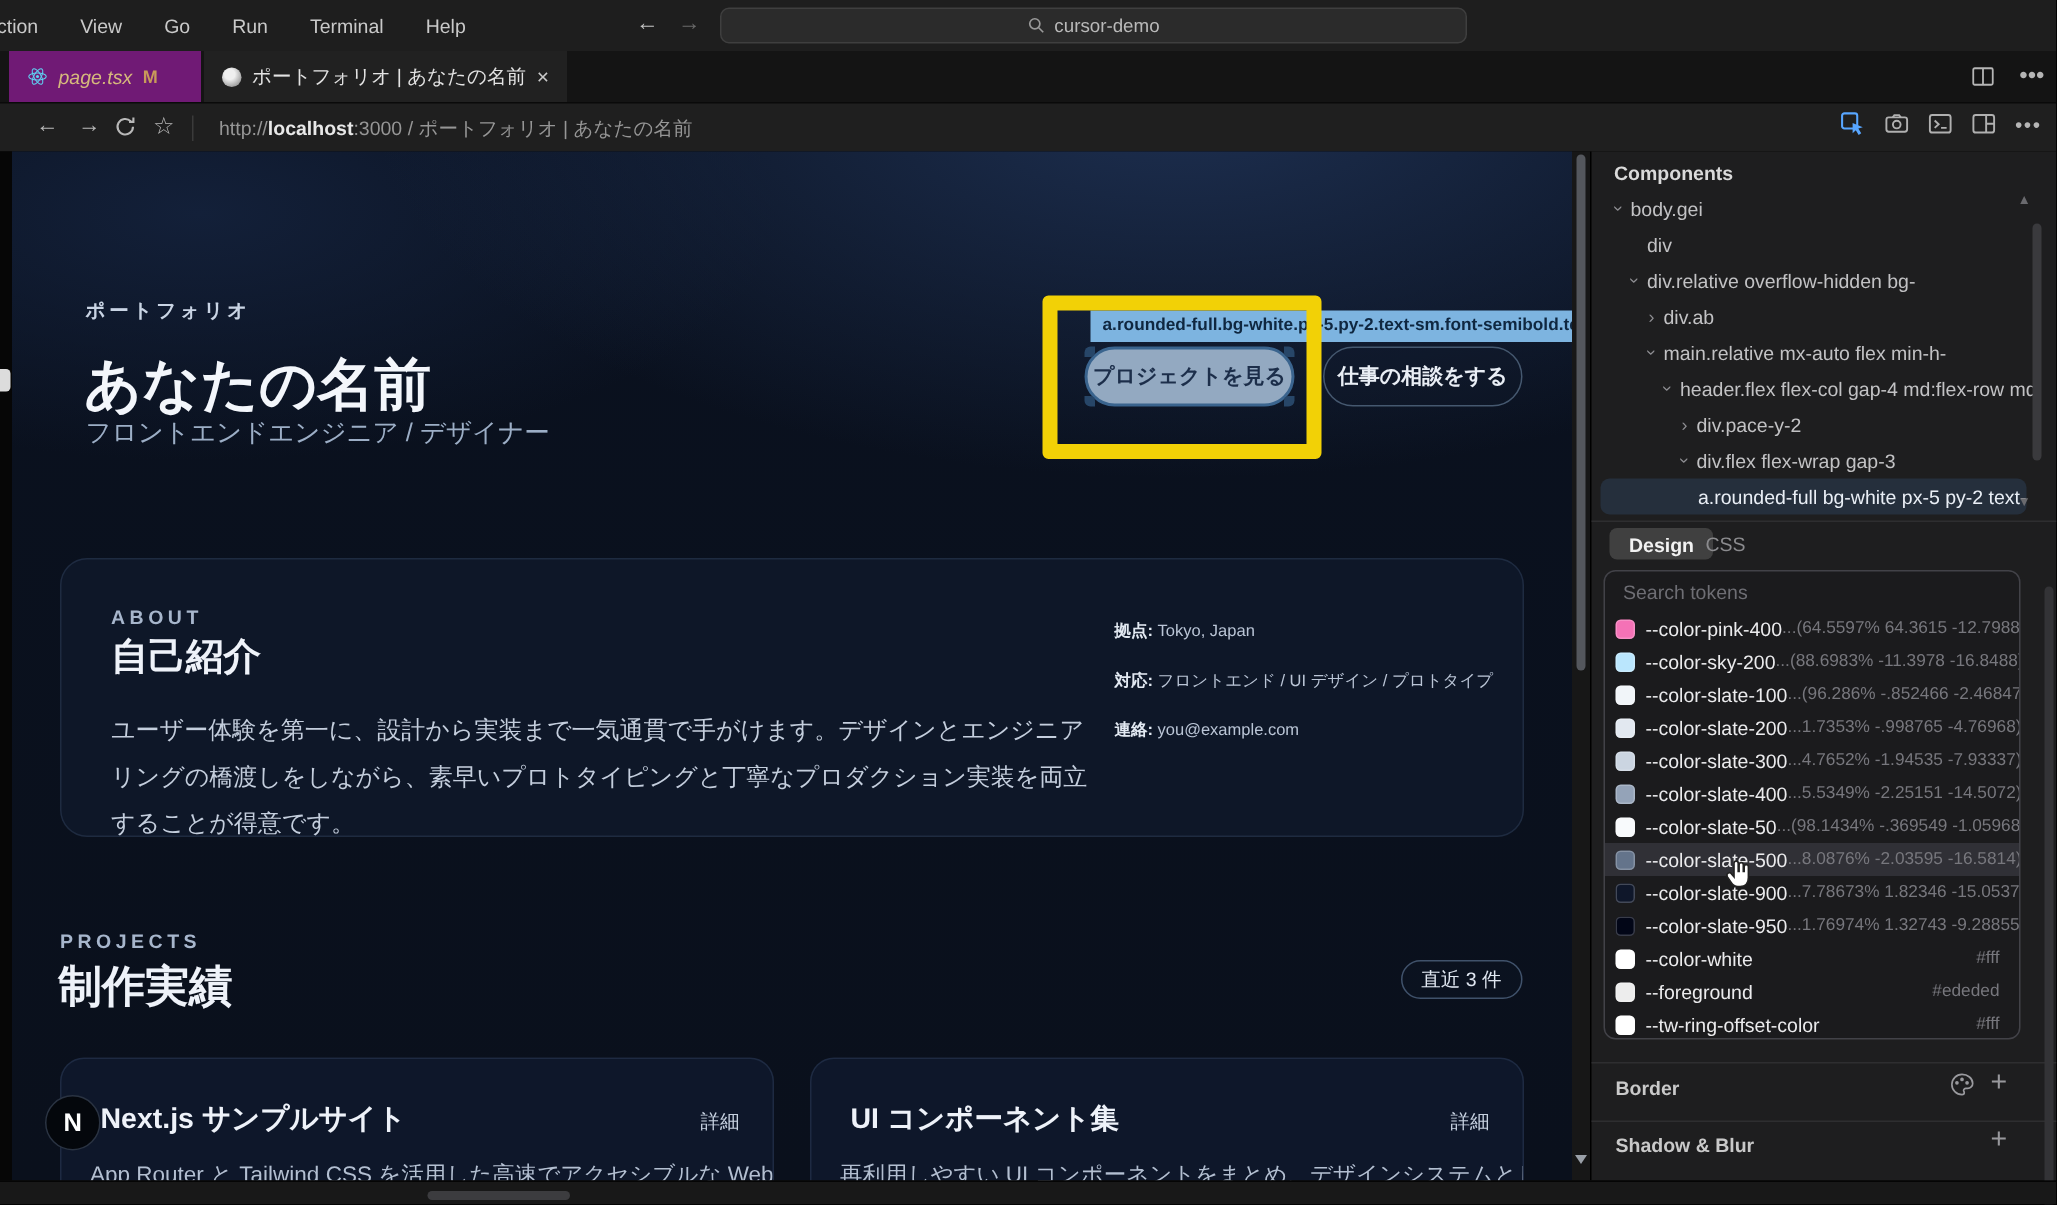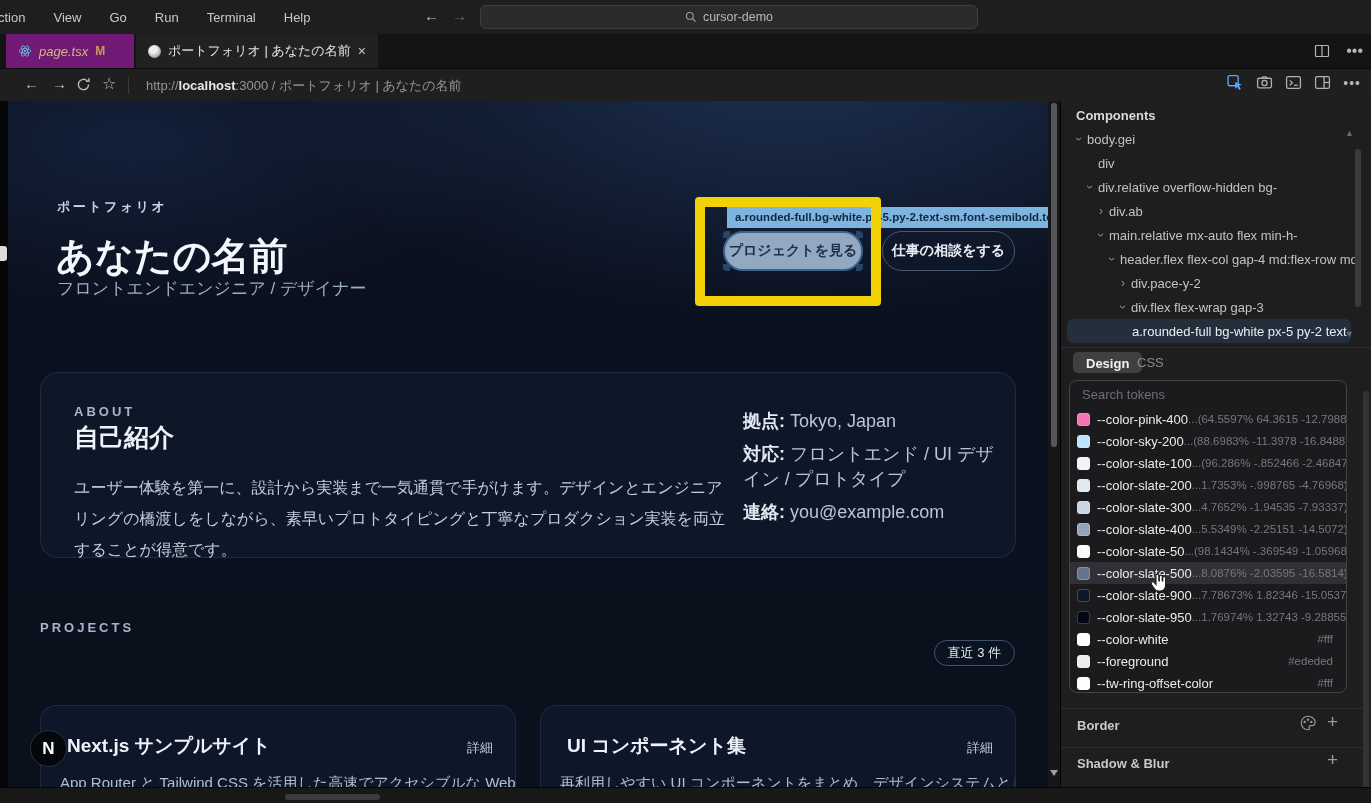"拠点: Tokyo, Japan" .info-col { font-size: 18px -> 11px }
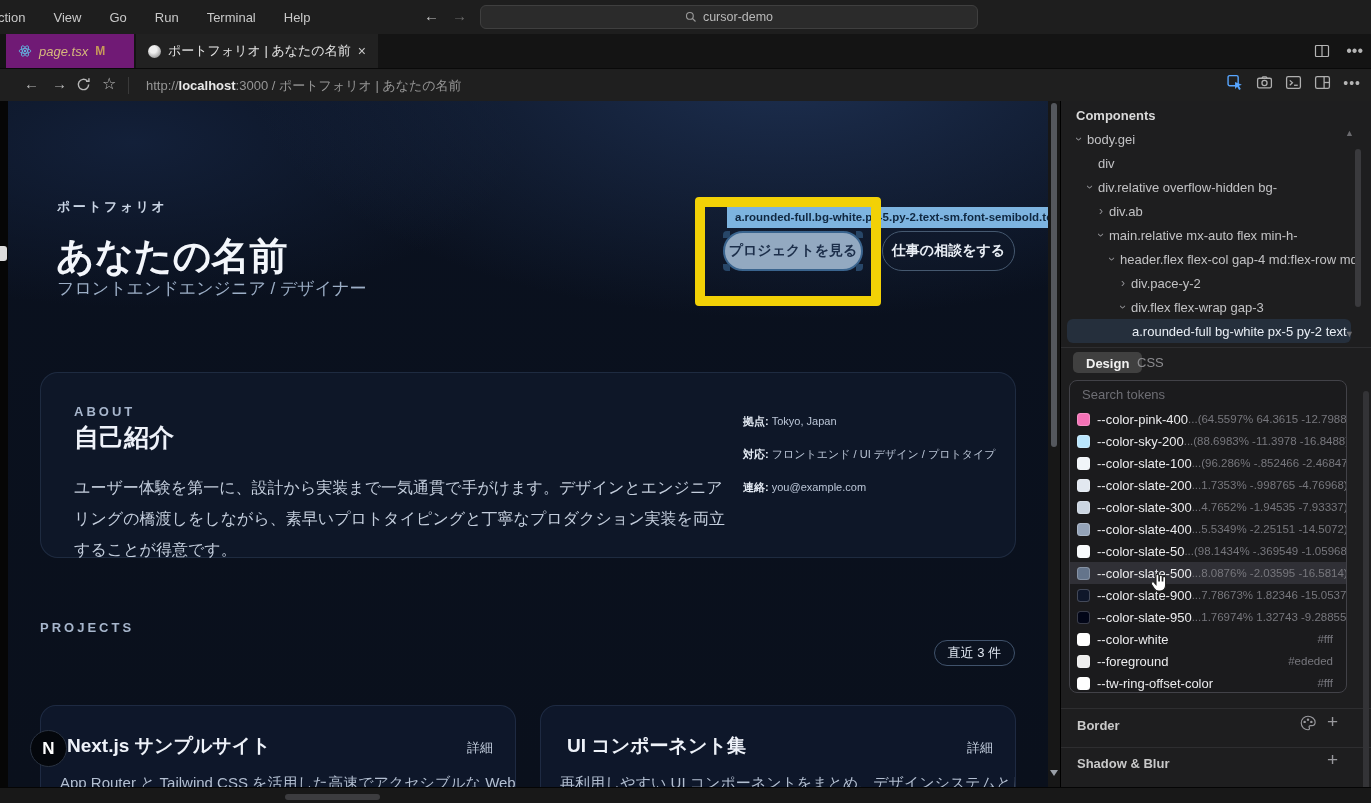"制作実績" div.proj-title { html: none -> <div>制作実績</div> }
